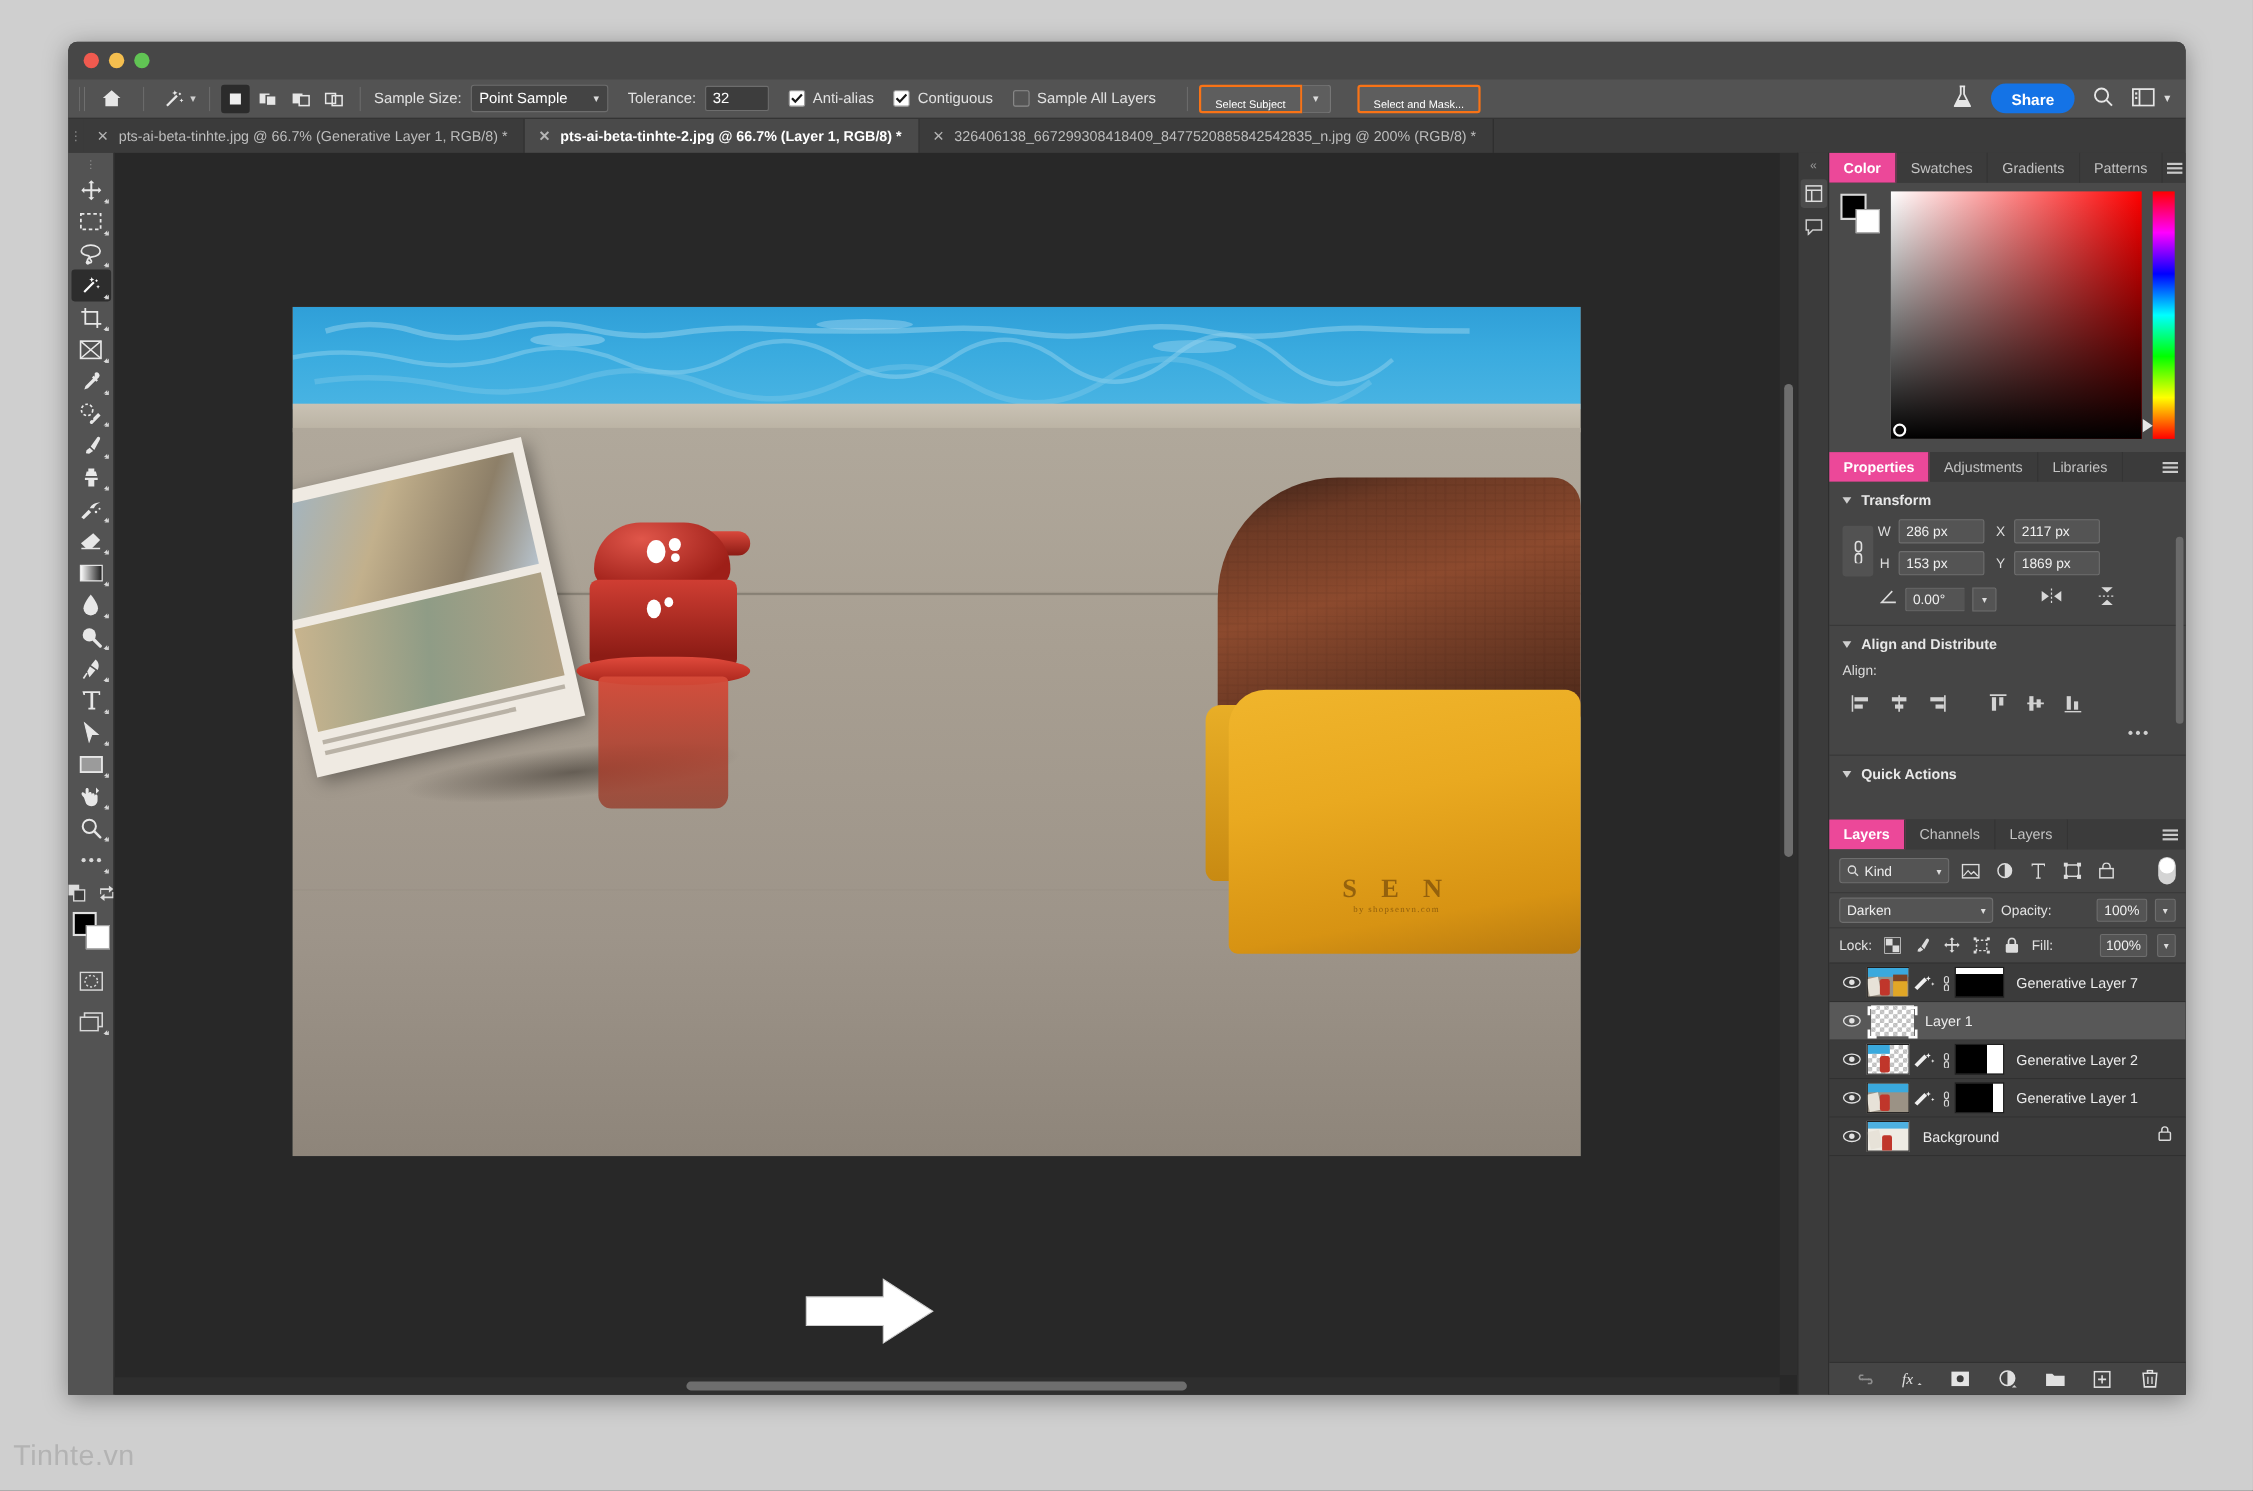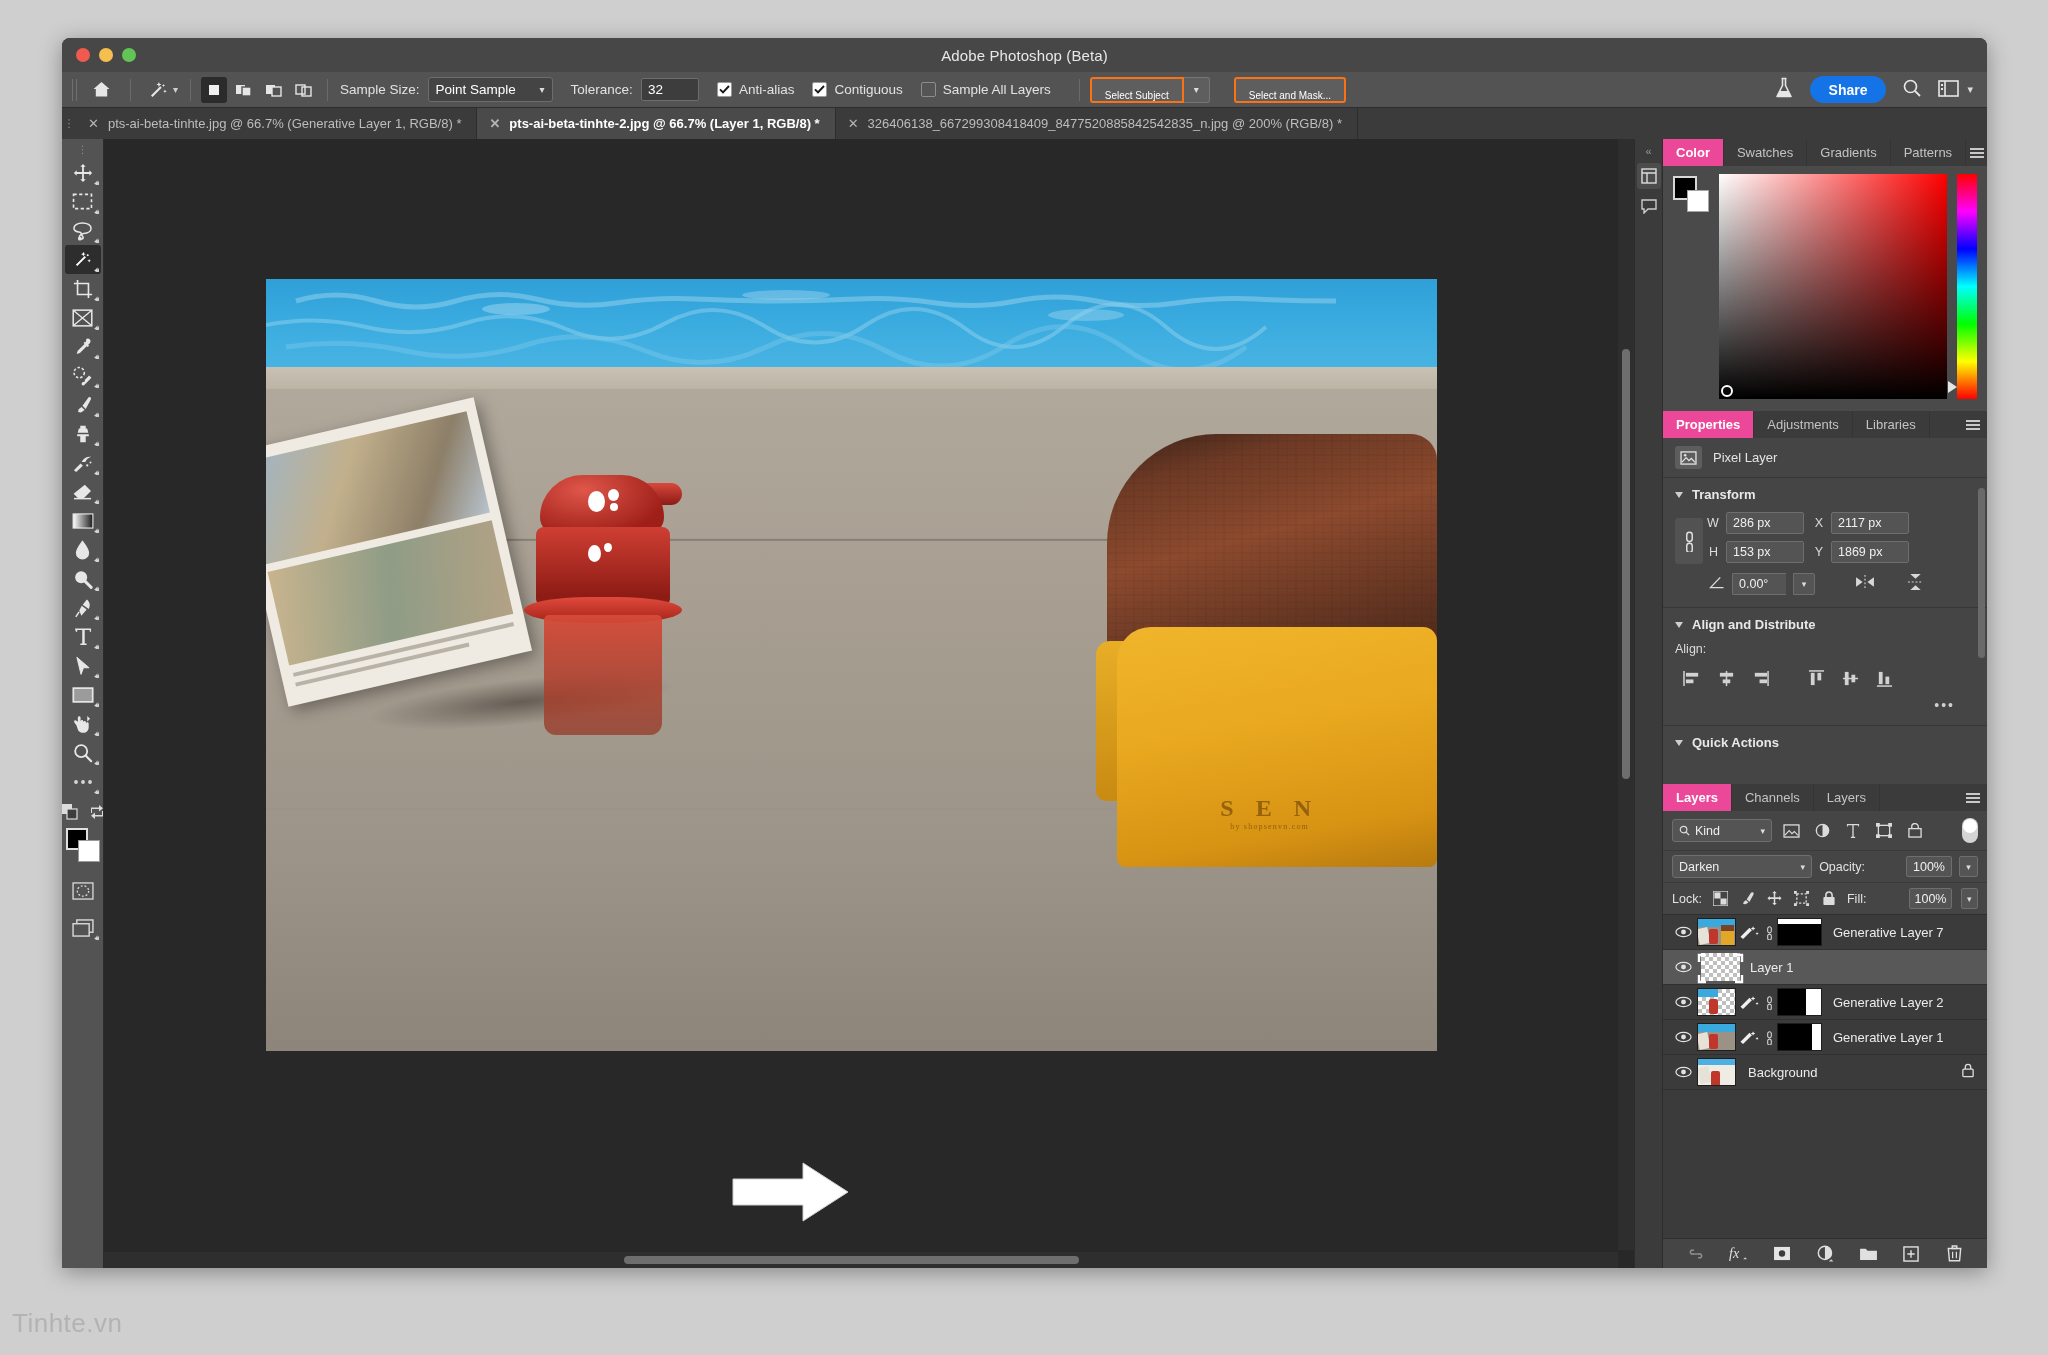"Adobe Photoshop (Beta)" div { html: <div>Adobe Photoshop (Beta)</div> -> none }
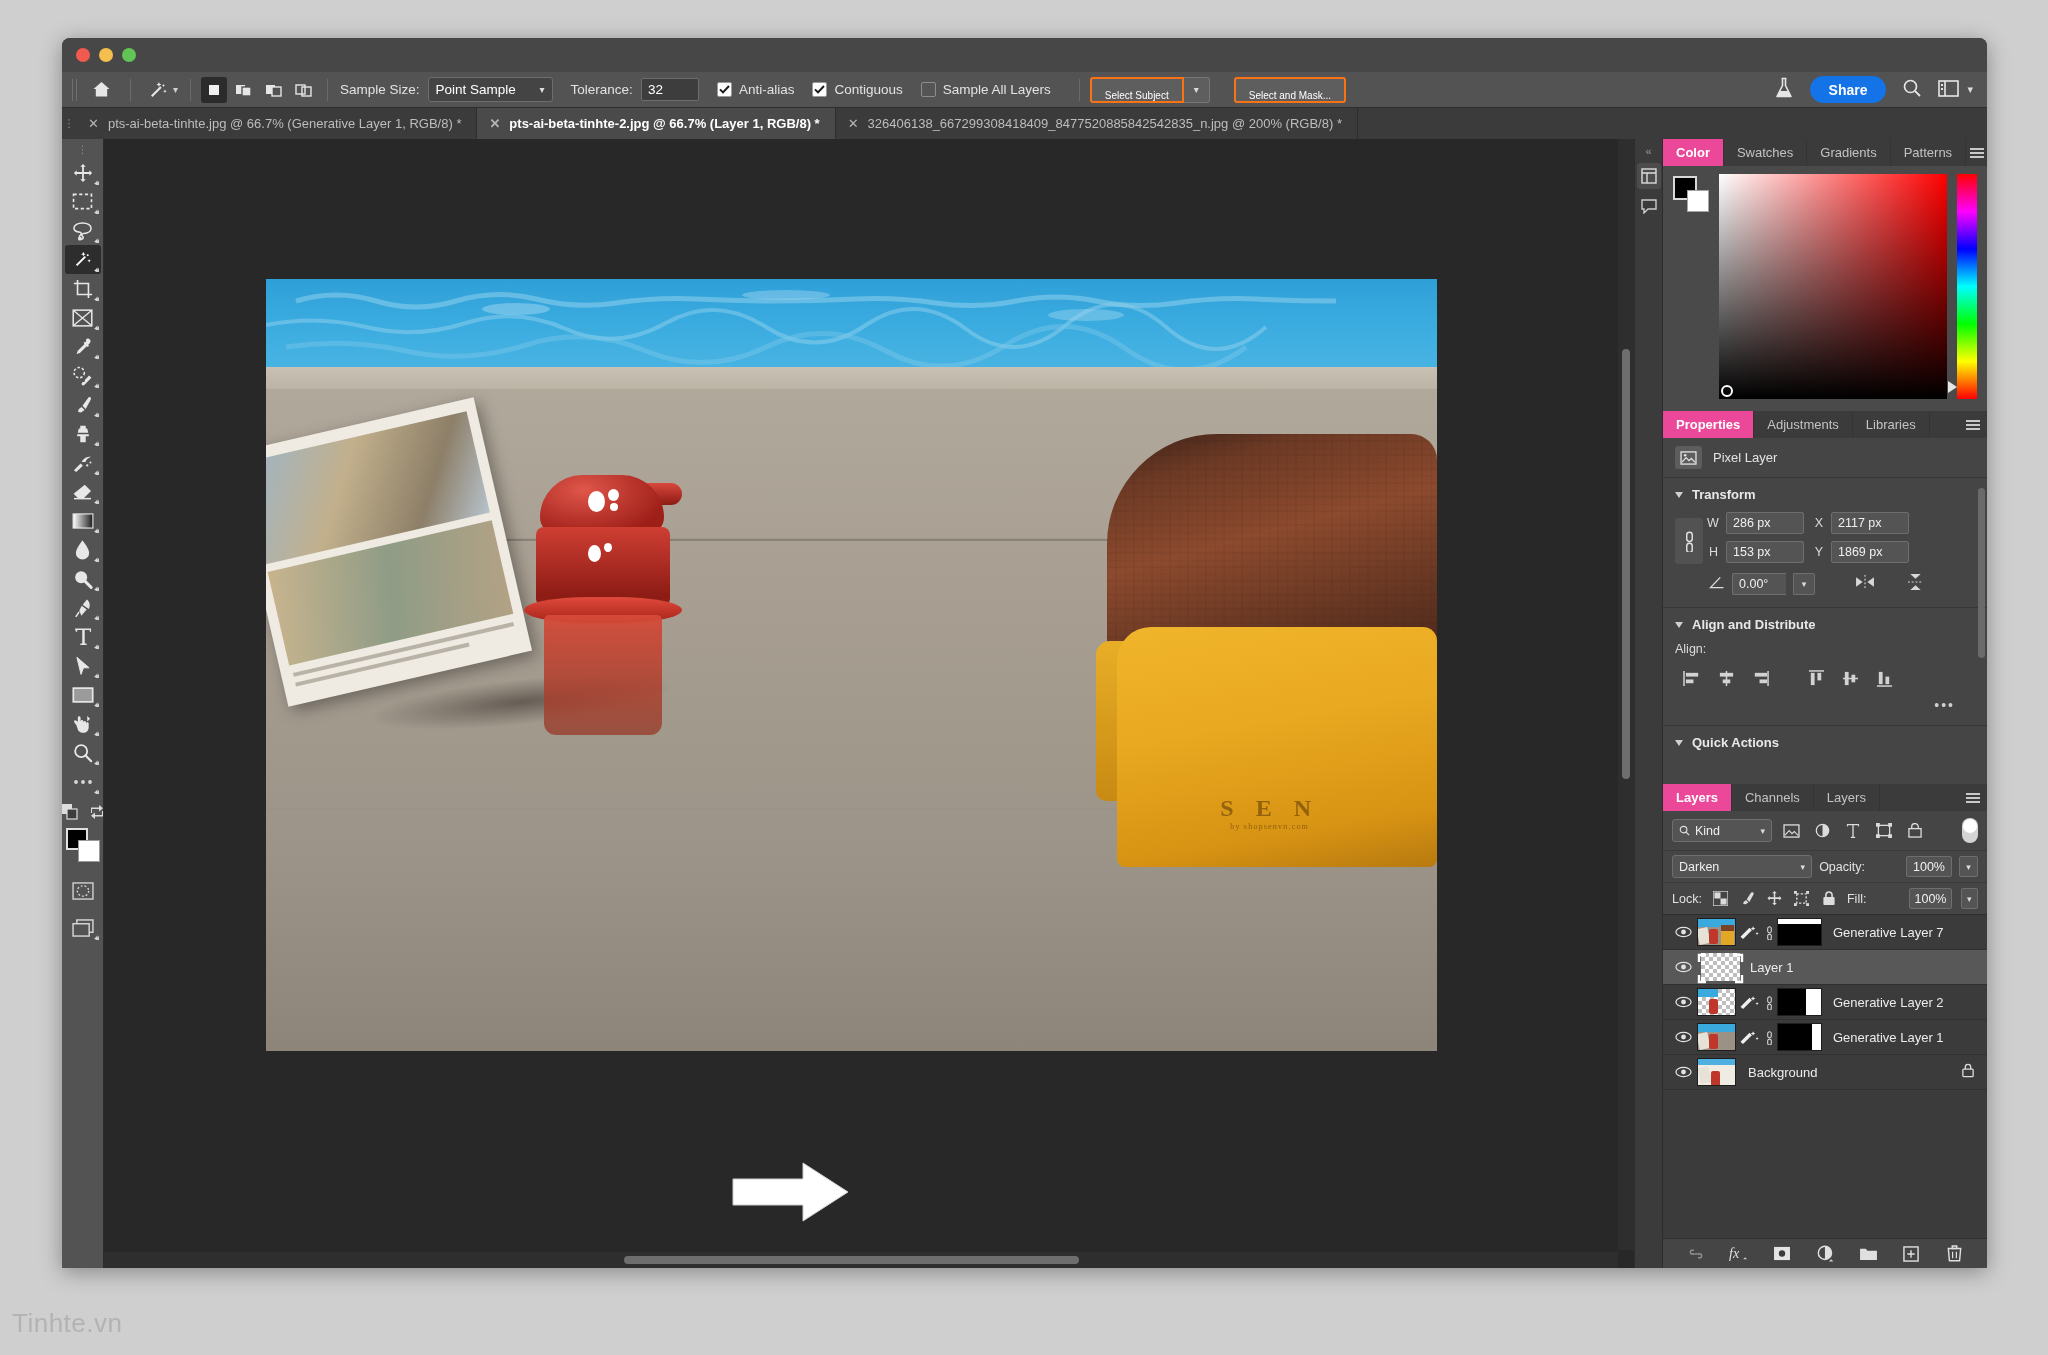"Pixel Layer" div.prop-head { html: <div> <div> <svg> <rect></rect> <path></path> <circle></circle> </svg> </div> <span>Pixel Layer</span> </div> -> none }
